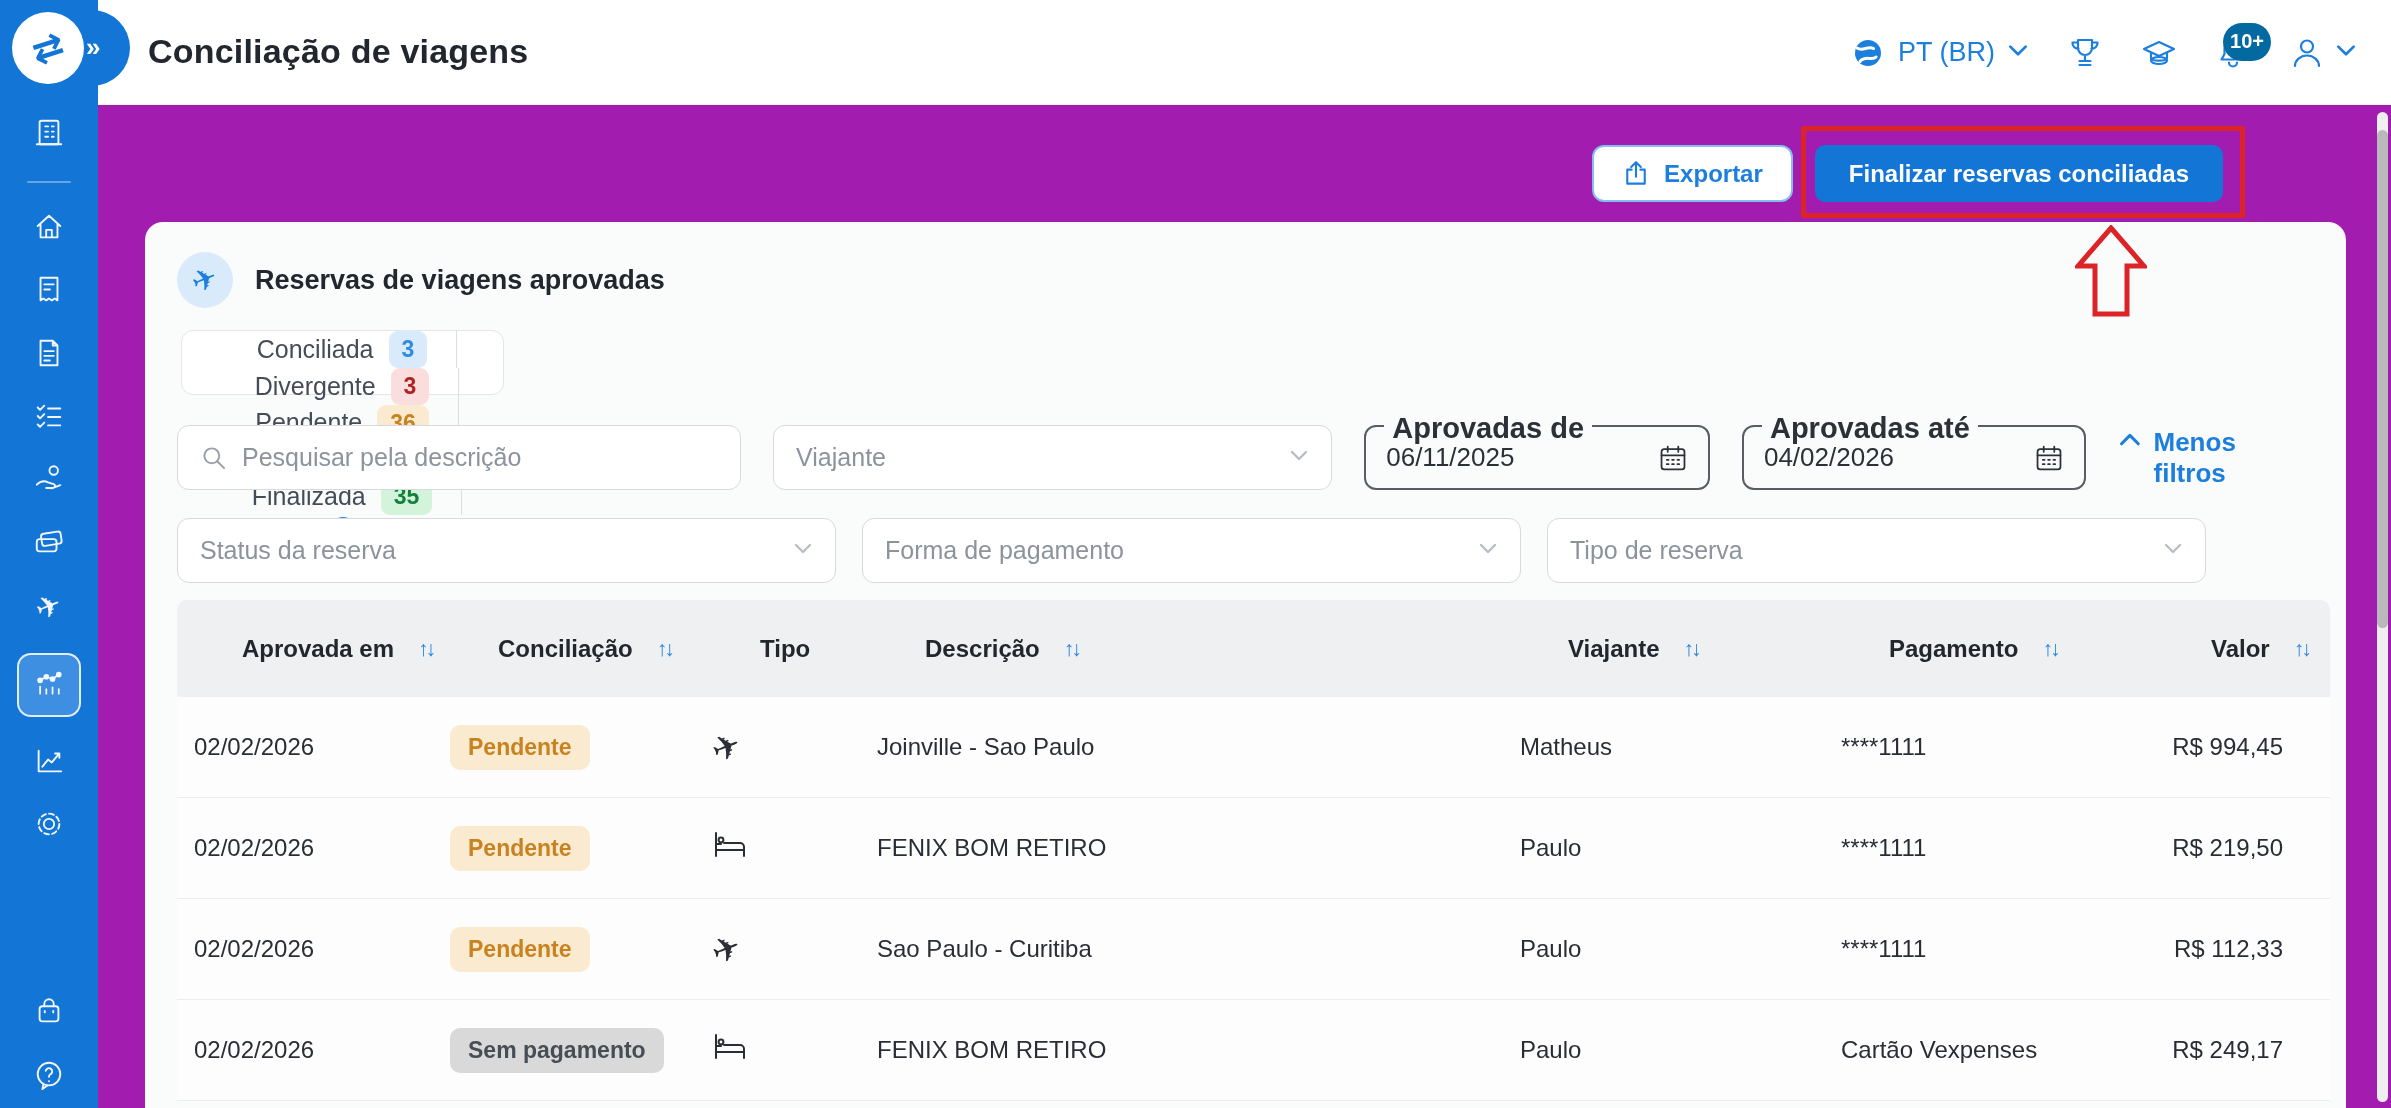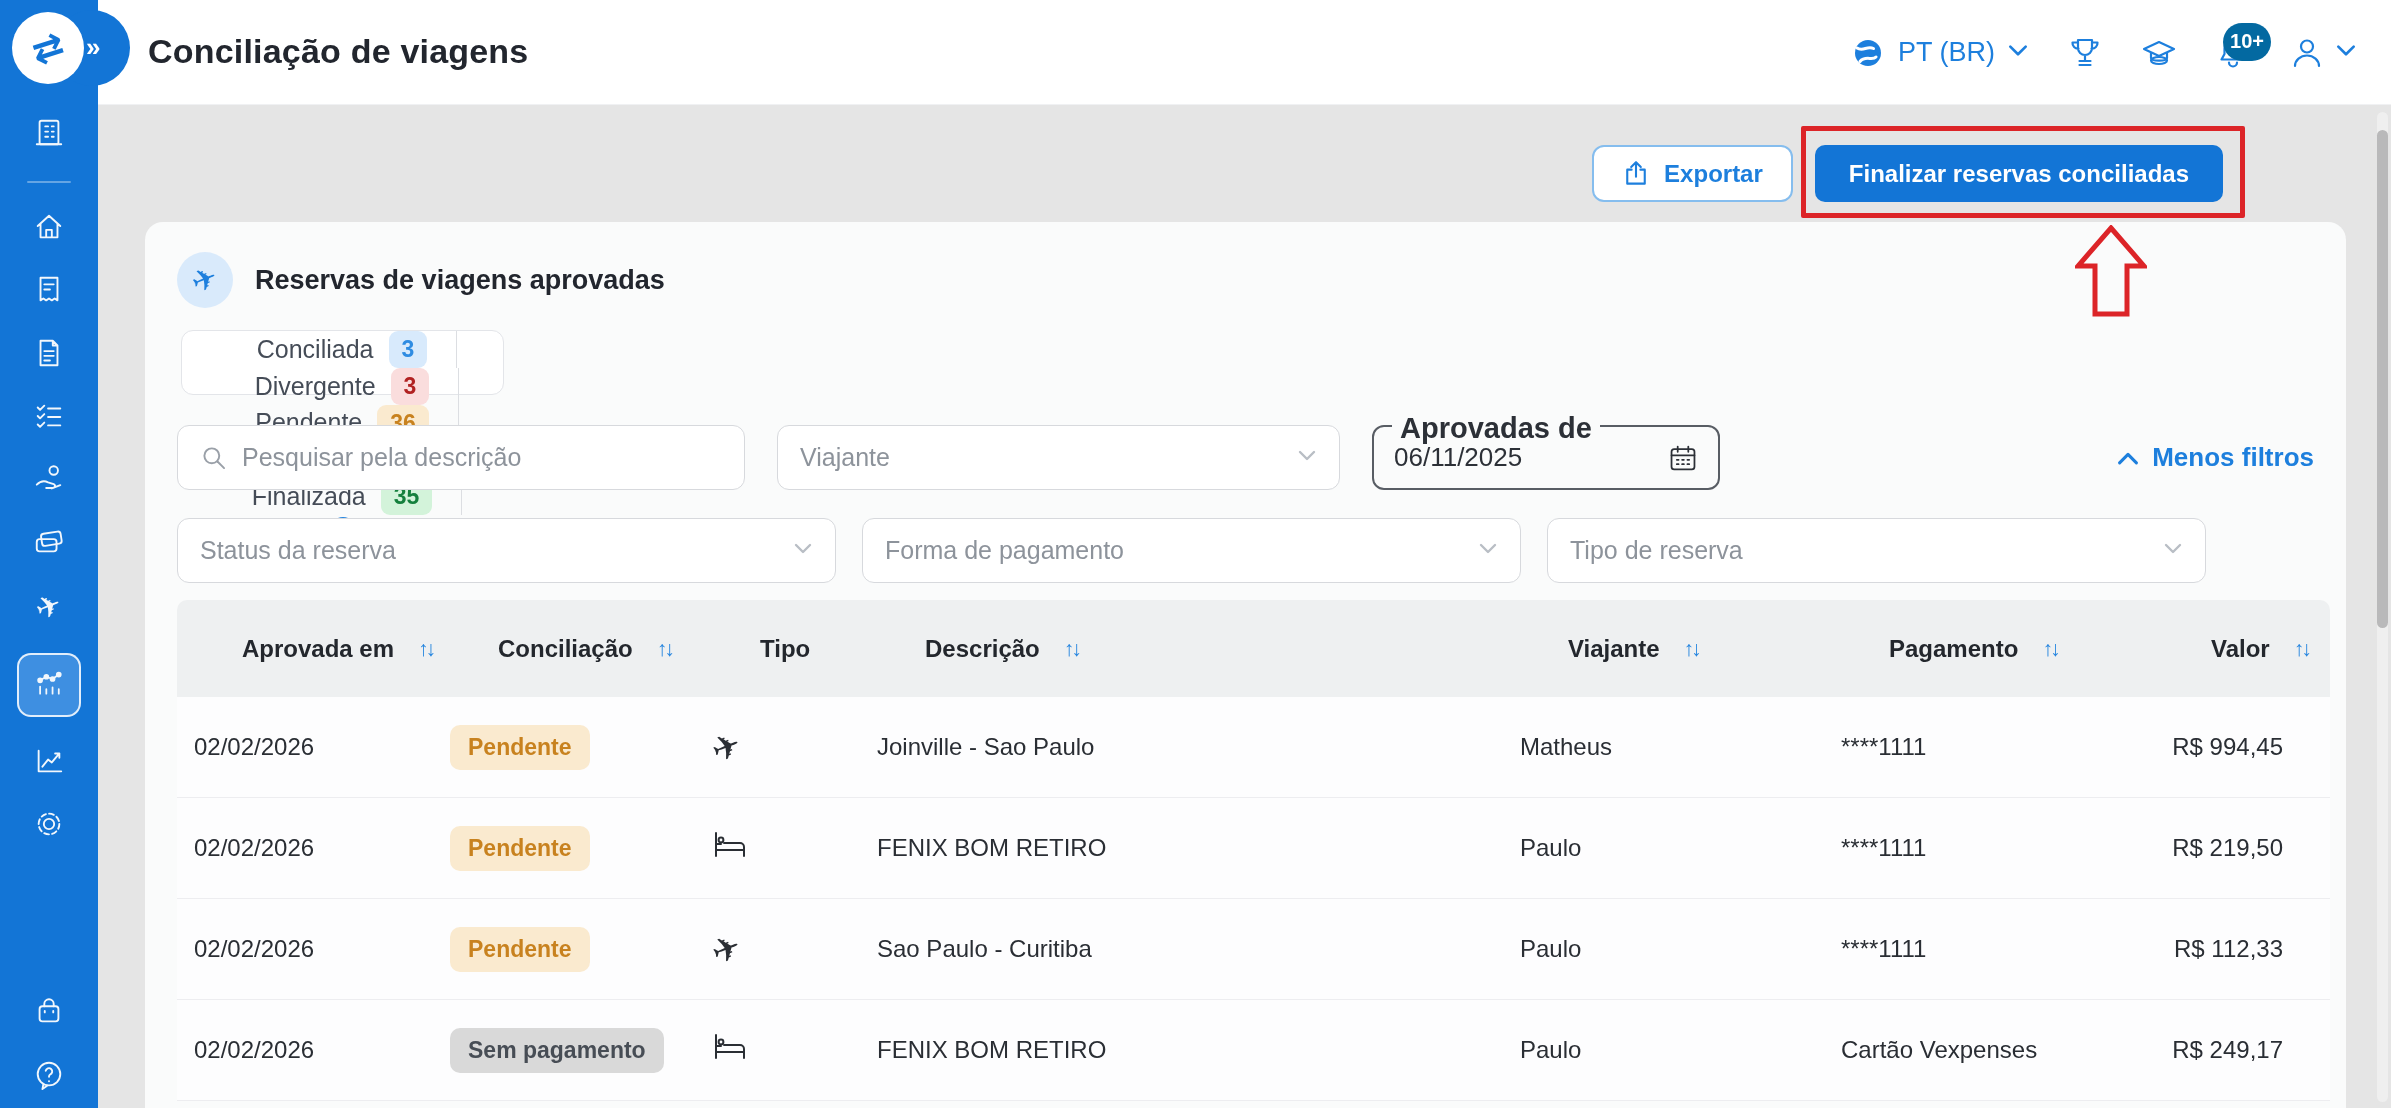"Exportar" .content { background: #e5e5e5 -> #a21caf }
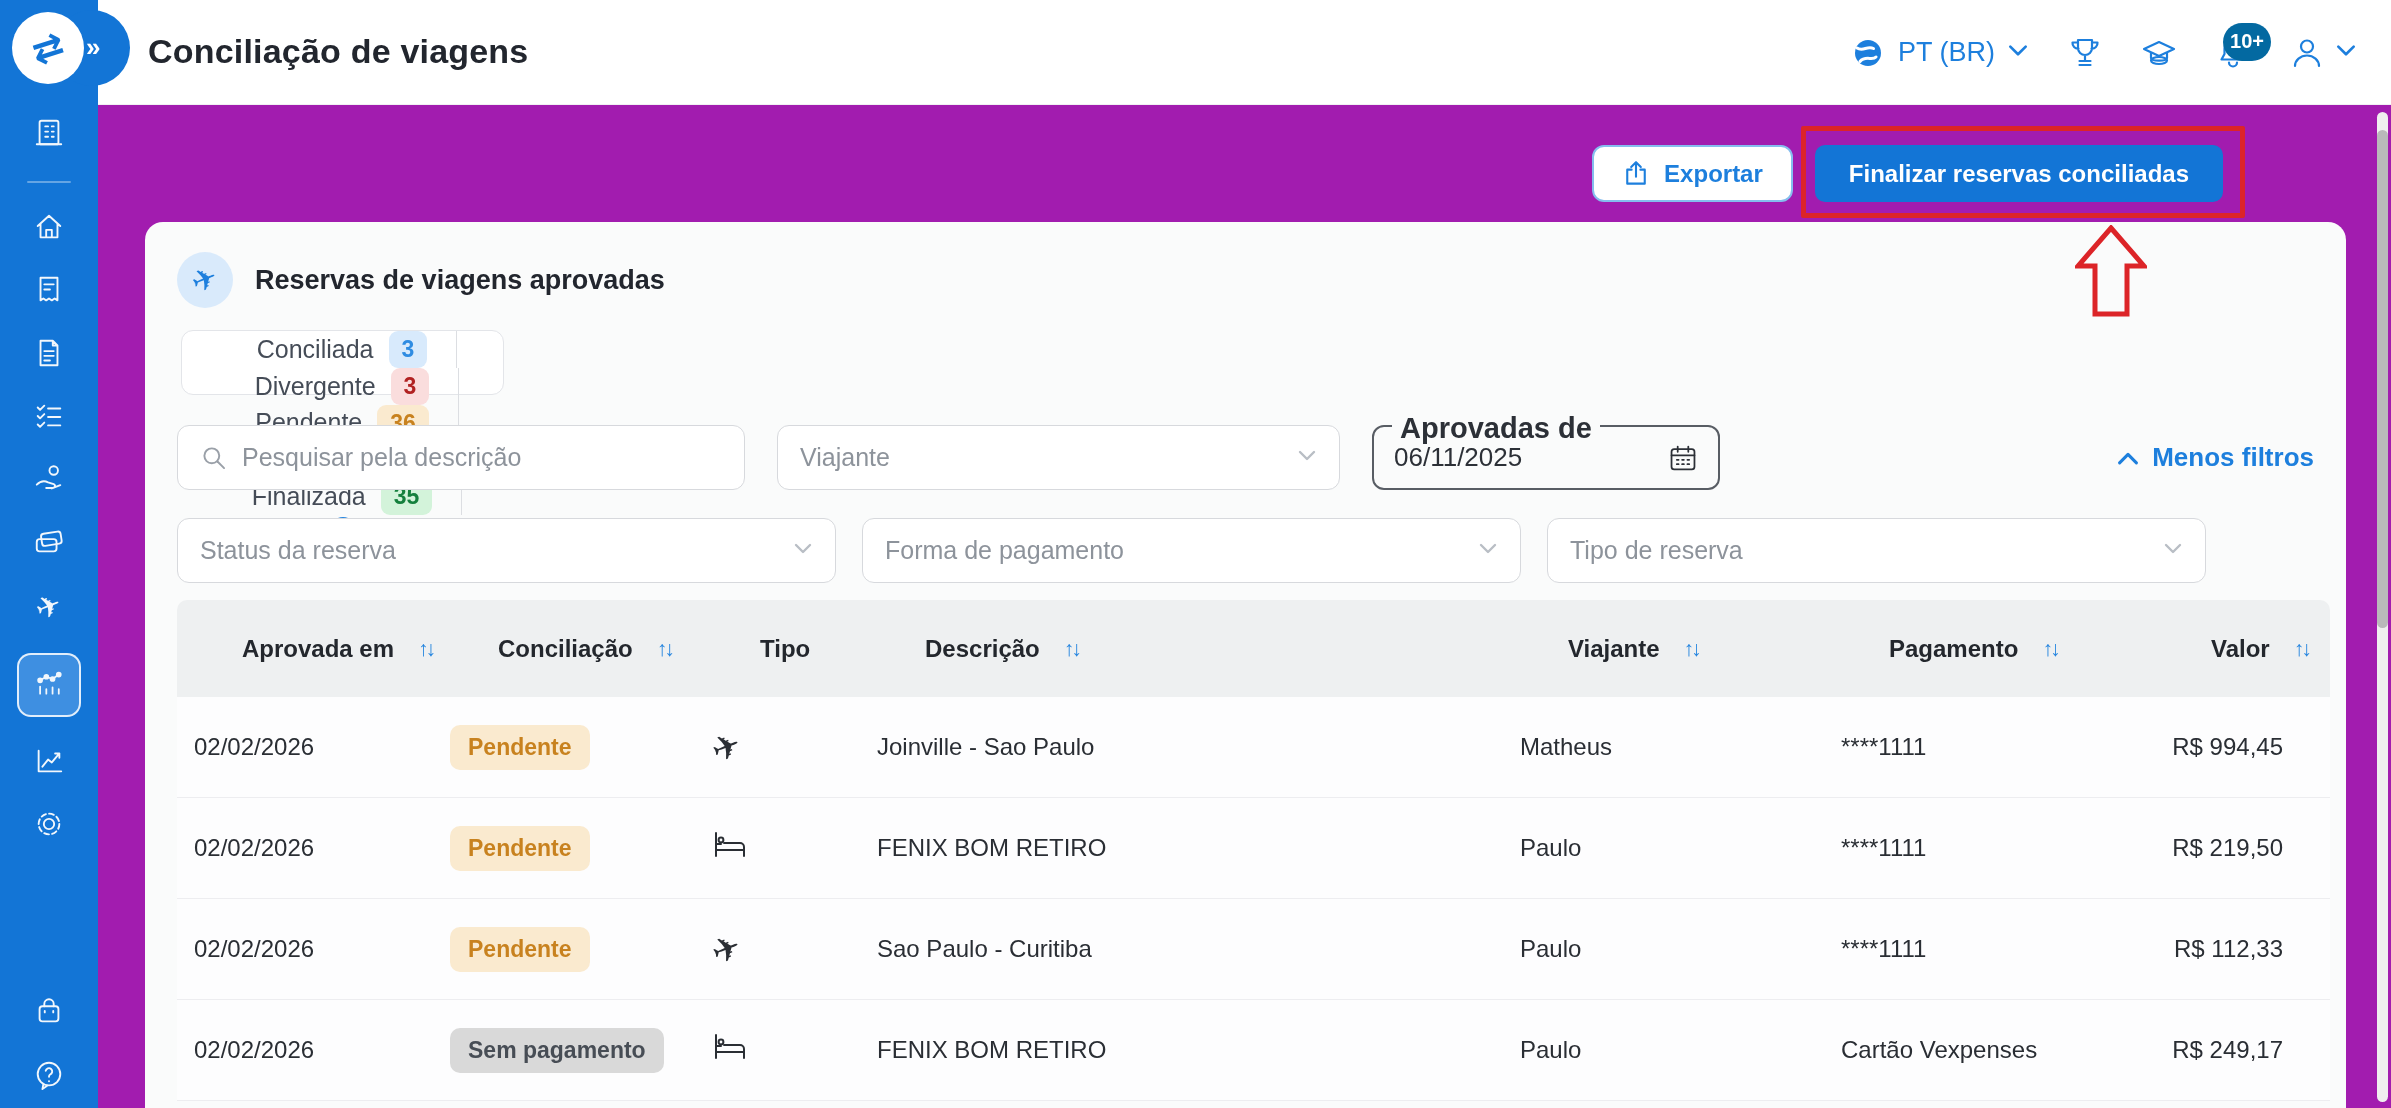"Aprovadas até" div.date-field { html: none -> <div> <span>Aprovadas até</span> <span>04/02/2026</span> <svg> <rect></rect> <path></path> </svg> </div> }
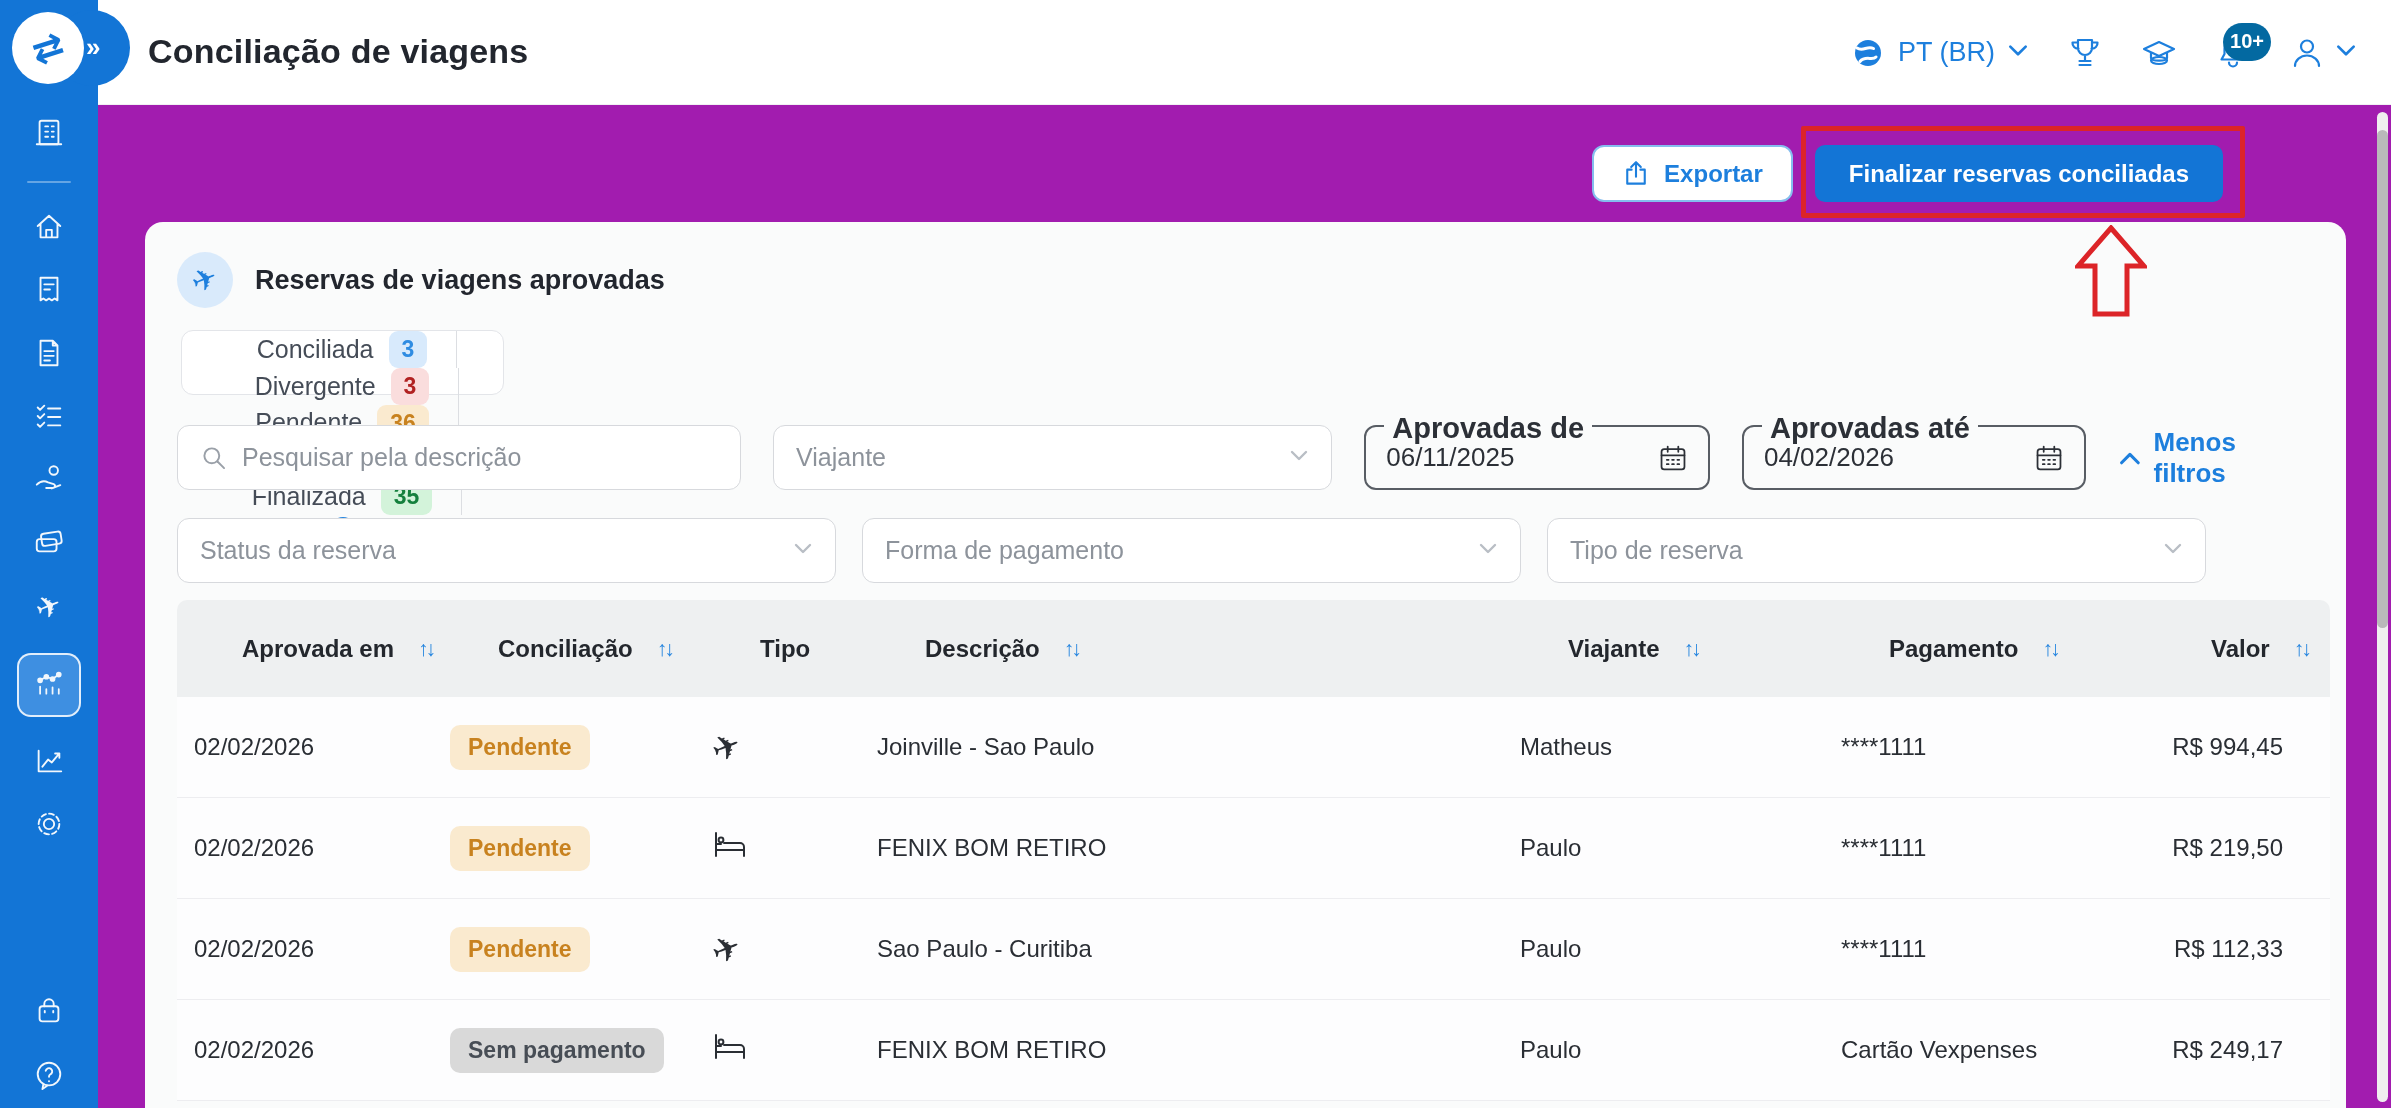"Menos filtros" .less-filters { align-items: center -> none }
